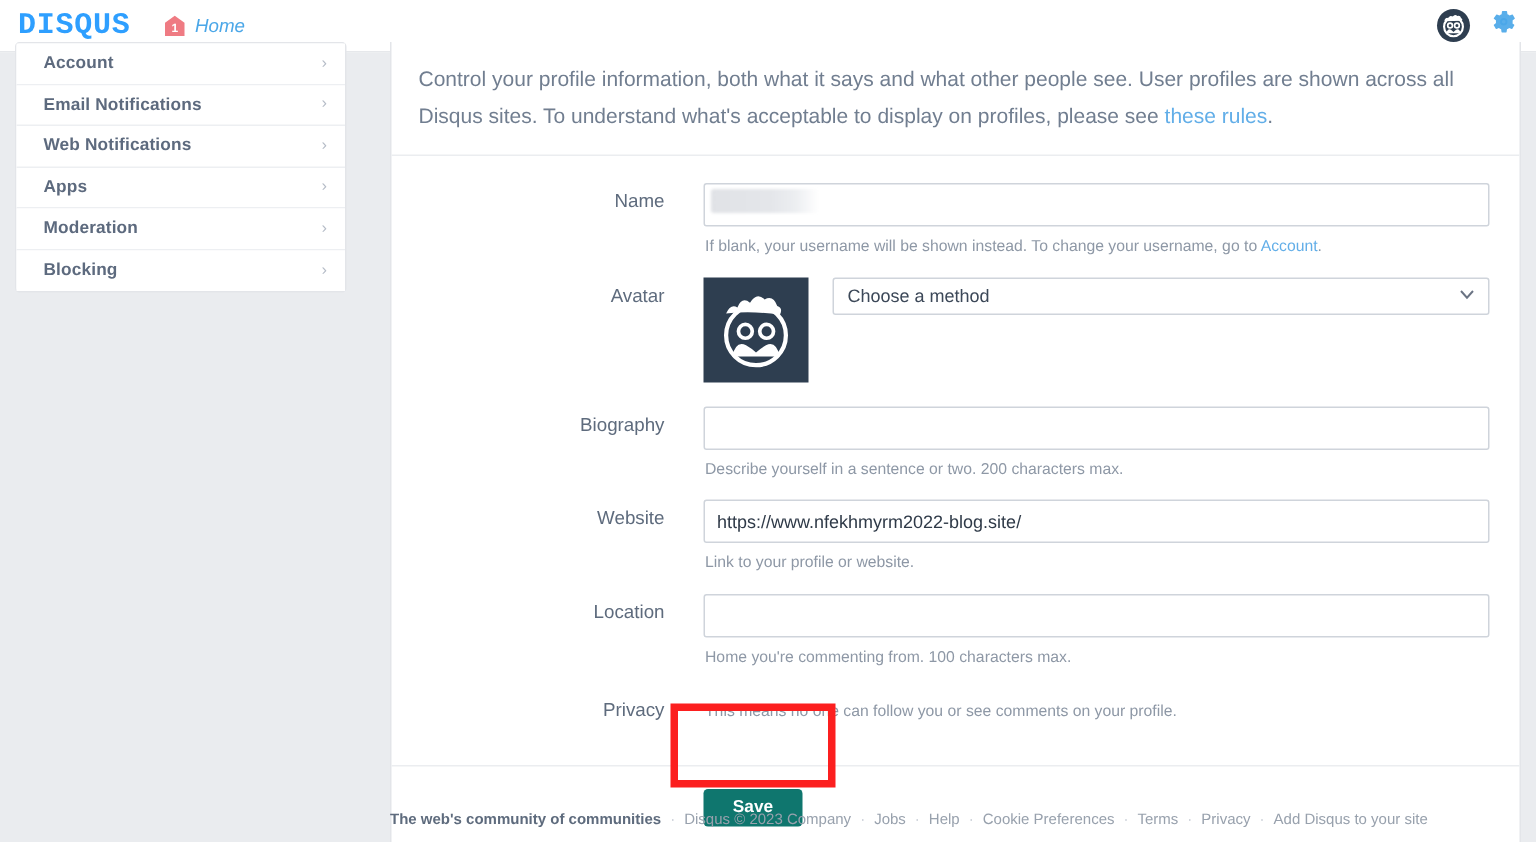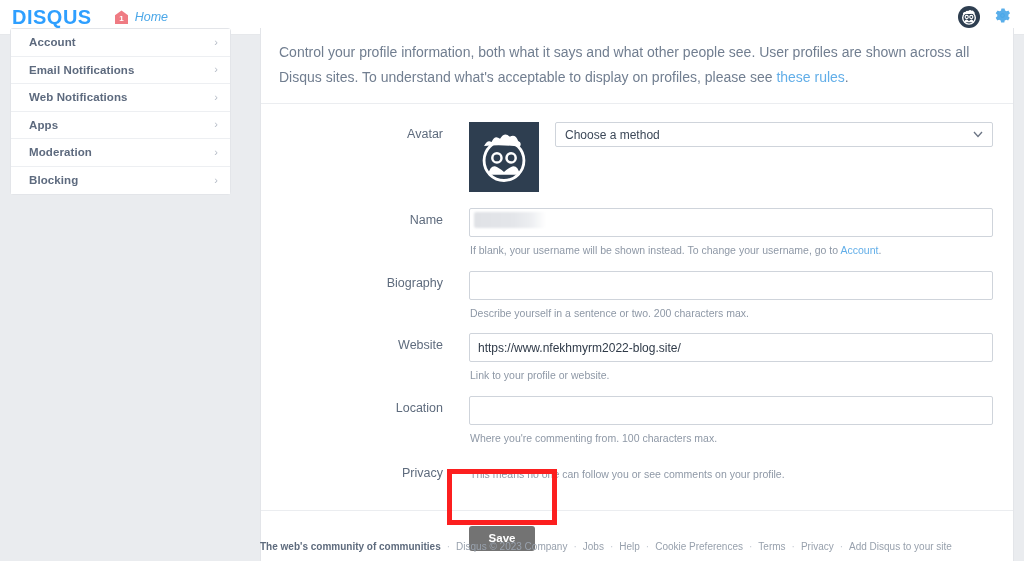"DISQUS" .brand { font-family: Liberation Sans, sans-serif -> Liberation Mono, monospace }
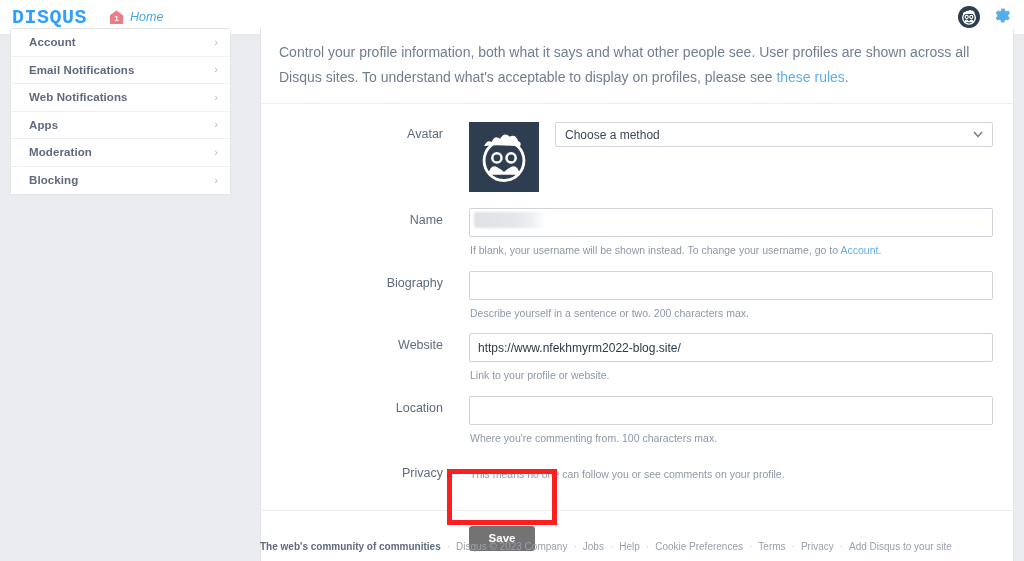"Avatar" div.form-row { order: before "Name" -> after "Name" }
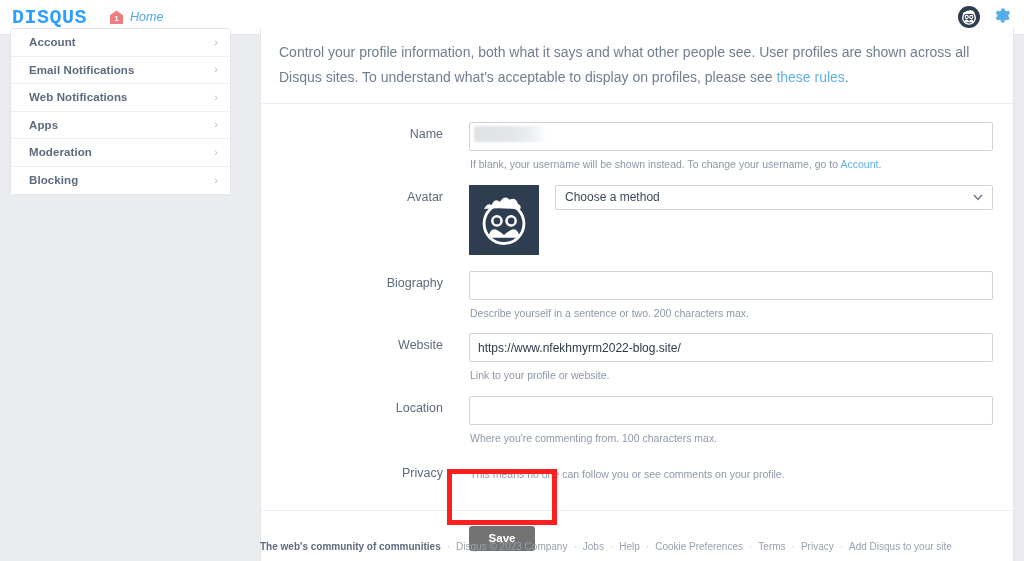"Where you're commenting from. 100" div.hint { text: Where -> Home }
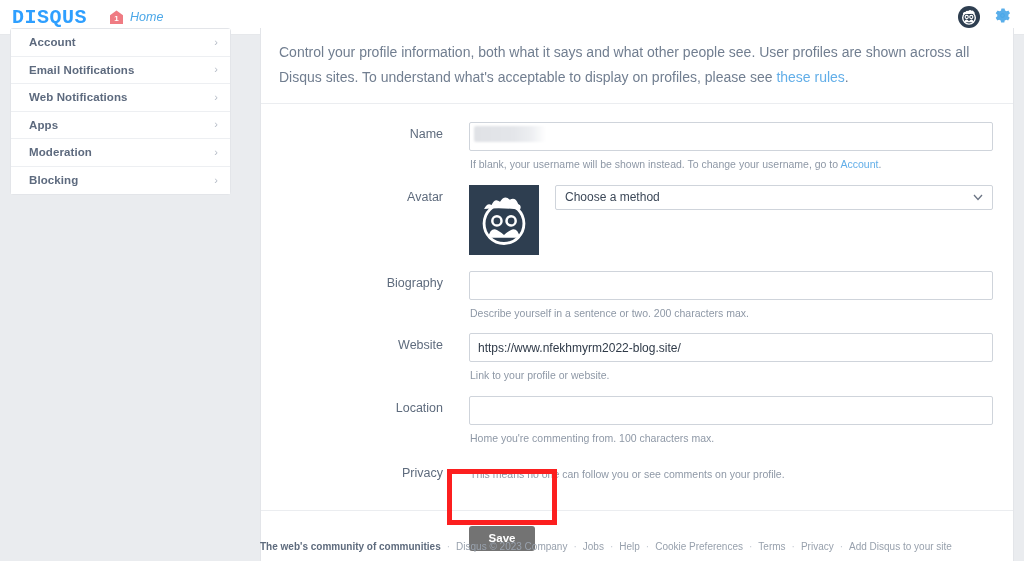"Save" .save-btn { background: #737373 -> #0f766e }
